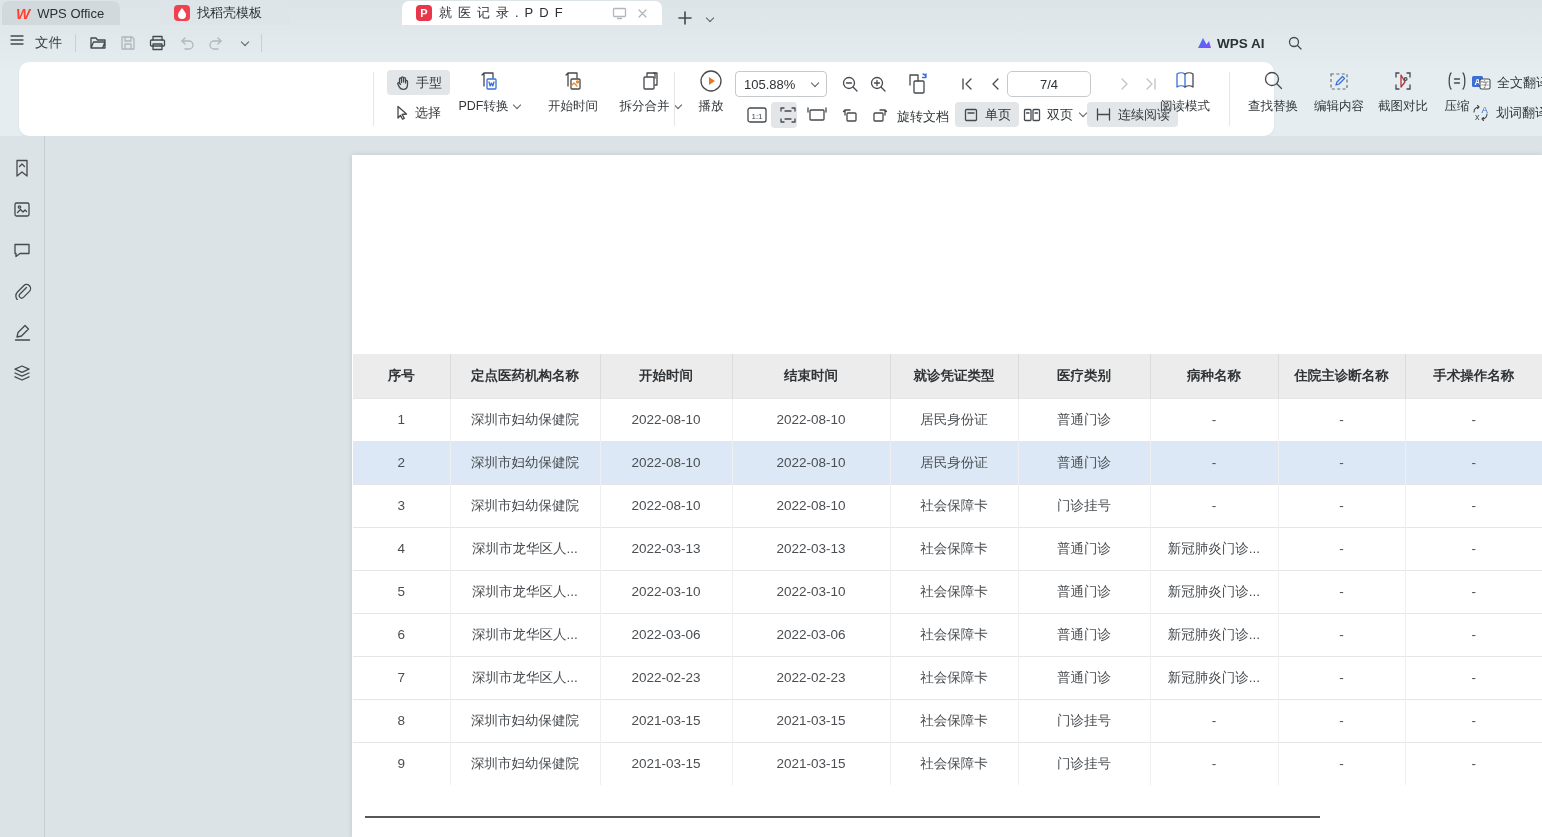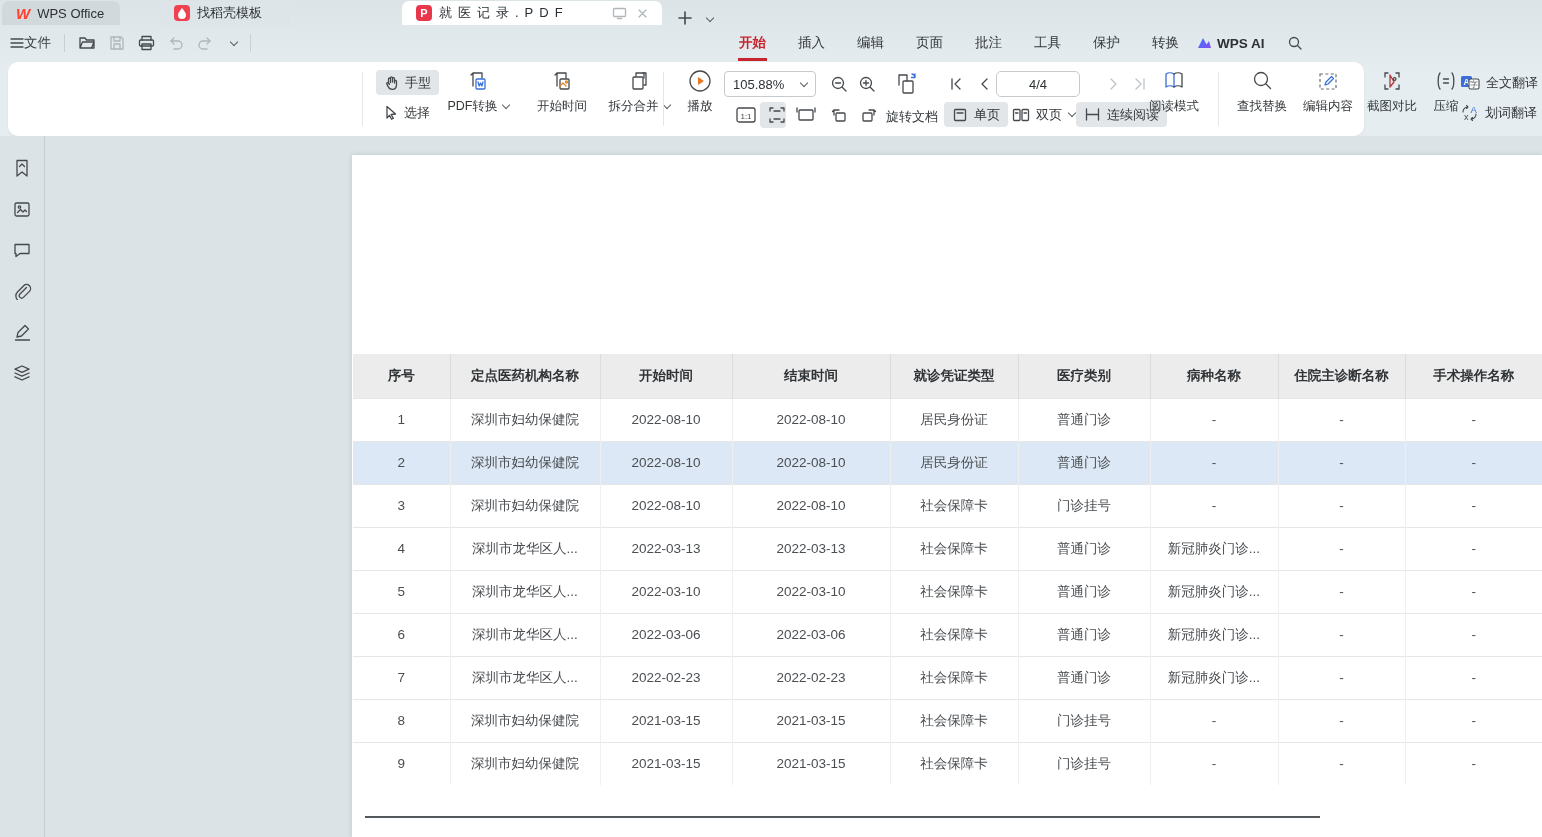"文件" .filebtn { align-items: center -> flex-start; gap: 0 -> 11px }
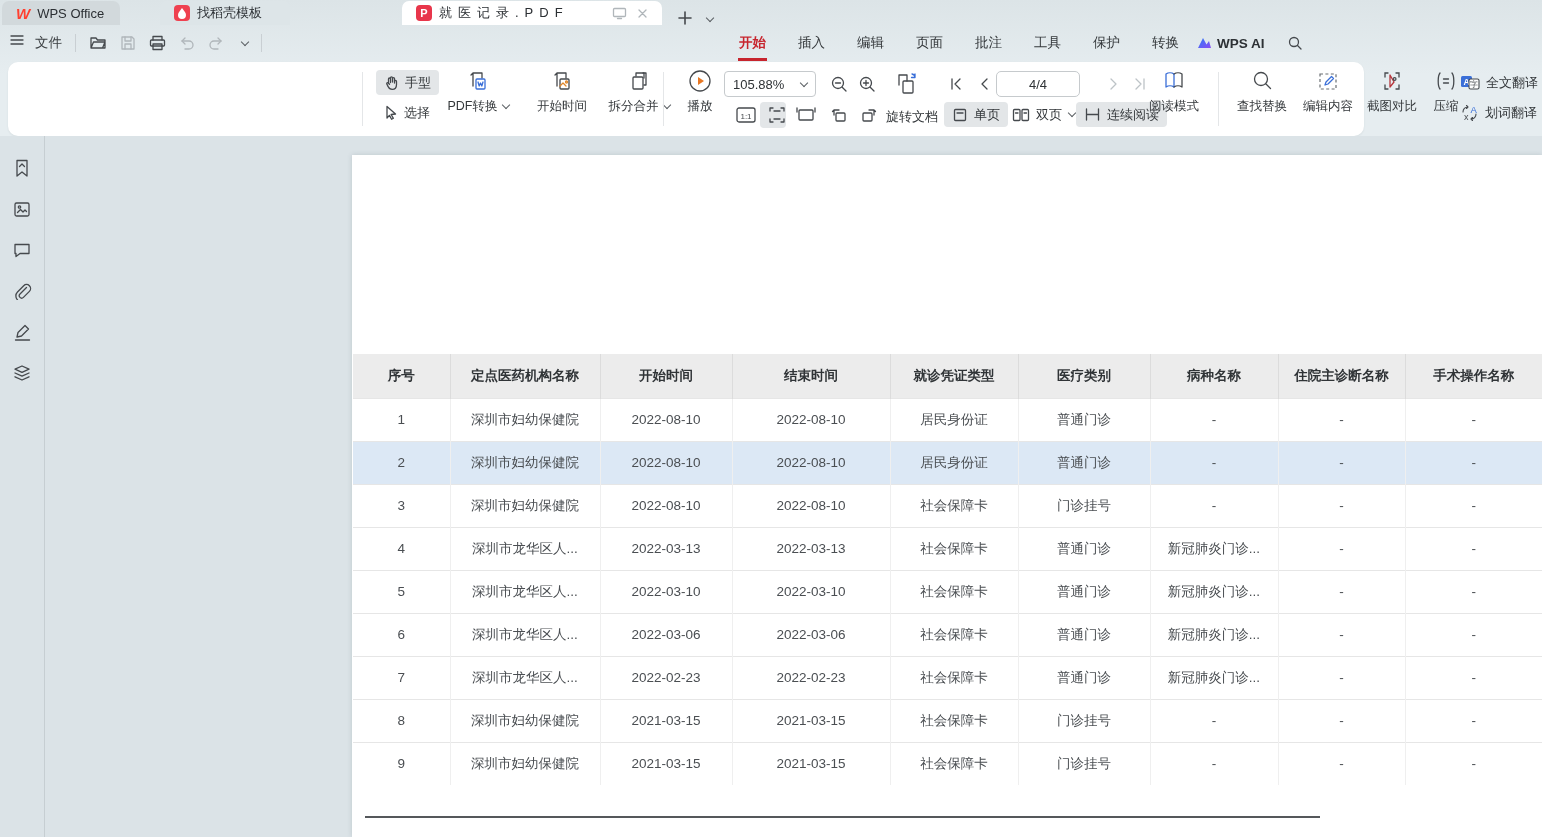"开始" div.menus { html: <div> <span>开始</span> <span>插入</span> <span>编辑</span> <span>页面</span> <span>批注</span> <span>工具</span> <span>保护</span> <span>转换</span> </div> -> none }
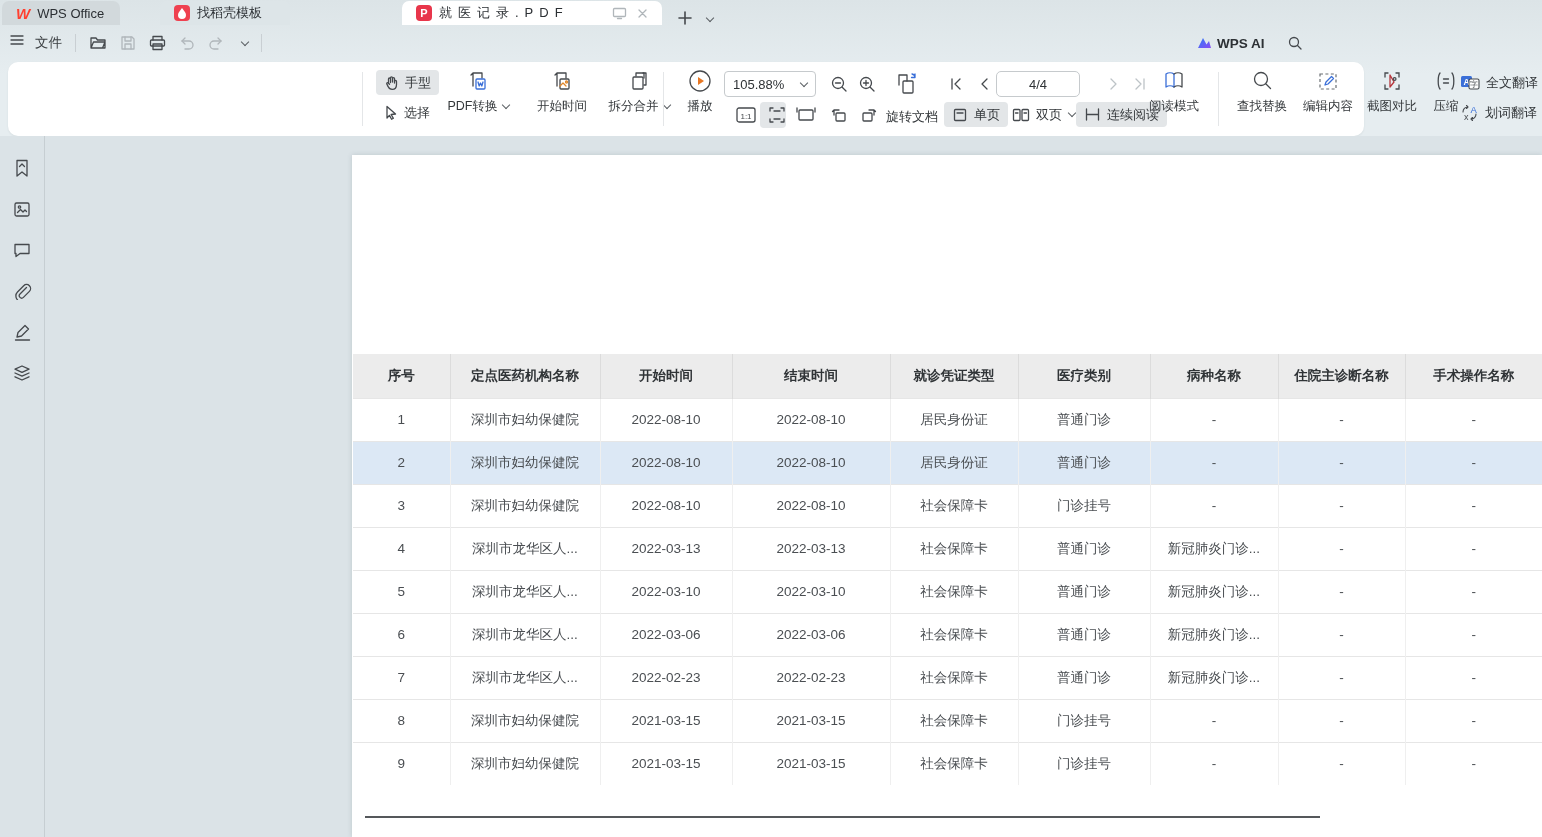"手型" .toolbar { left: 8px -> 19px; width: 1356px -> 1255px }
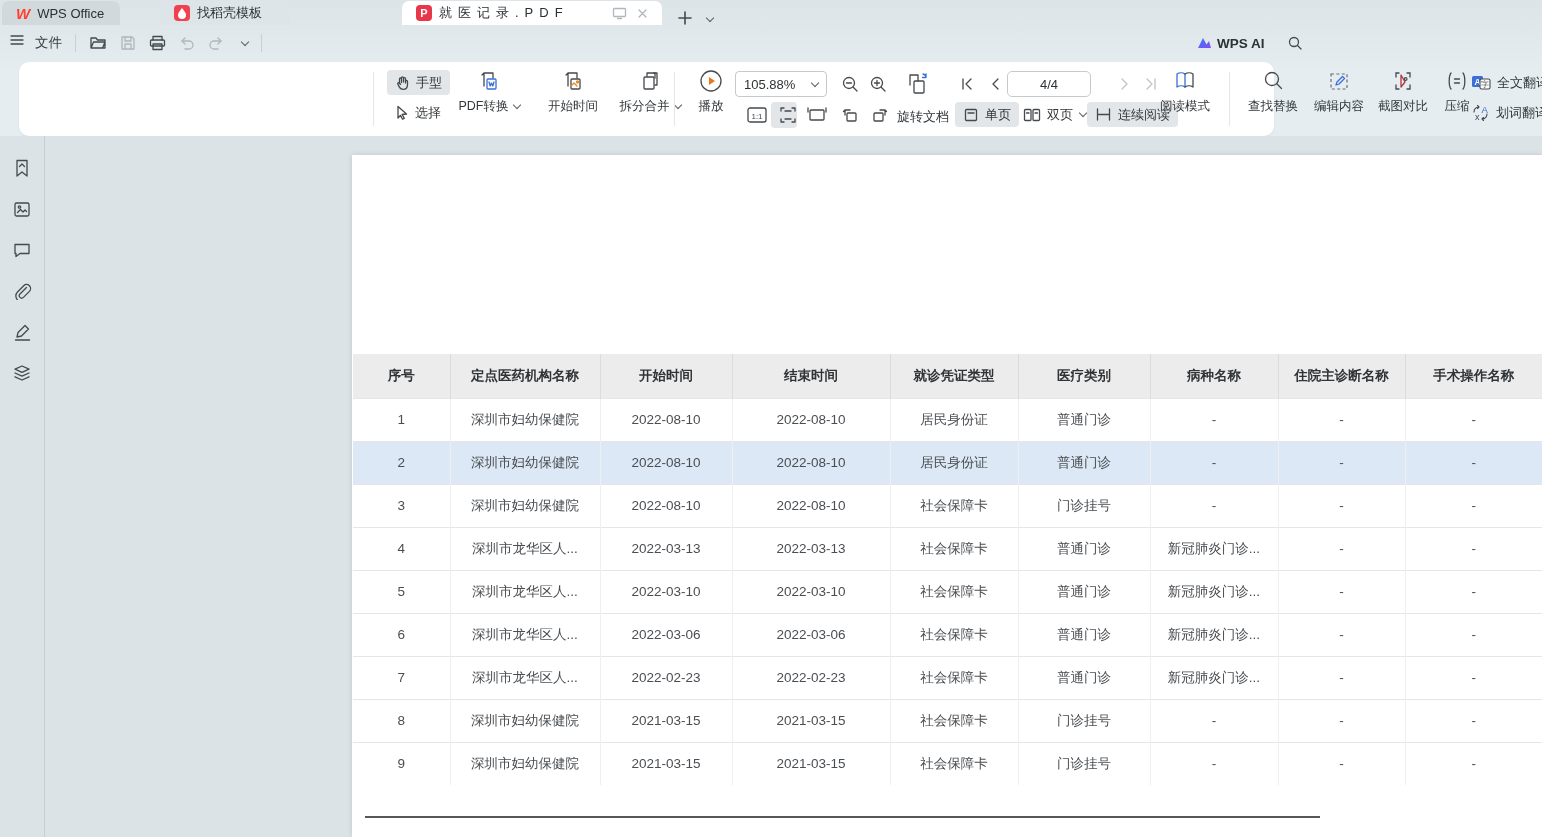"4/4" span { text: 4/4 -> 7/4 }
